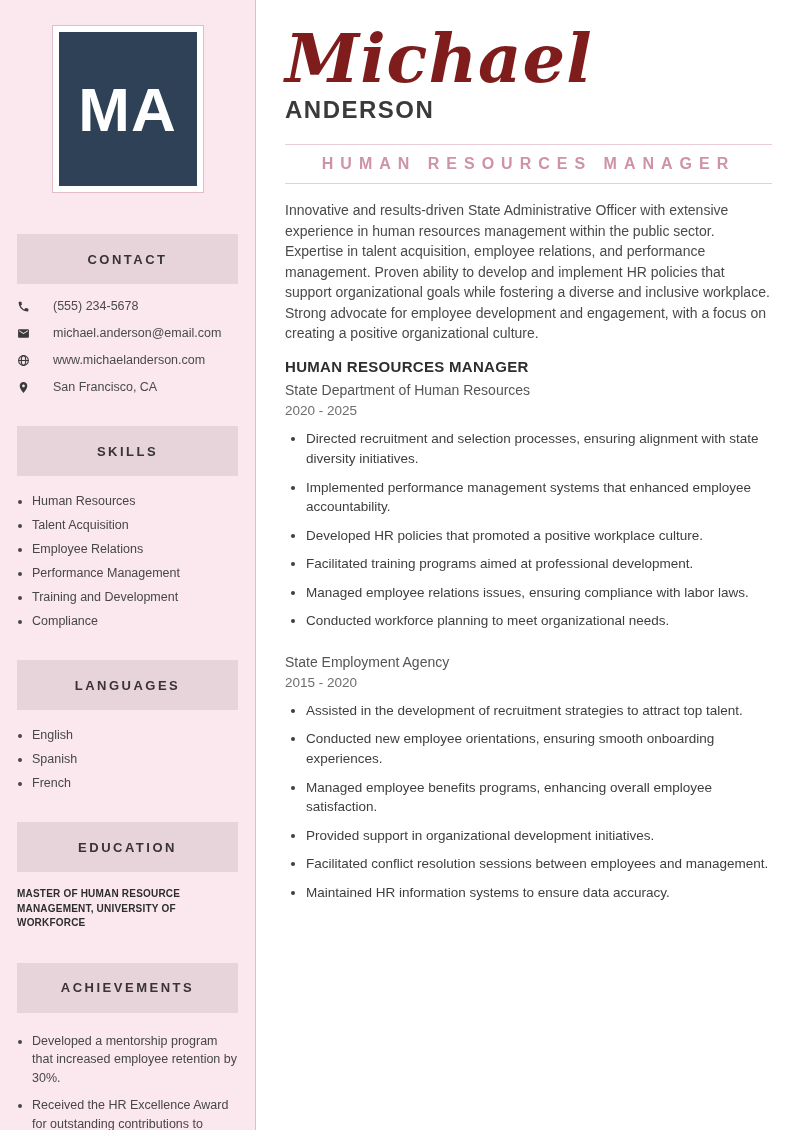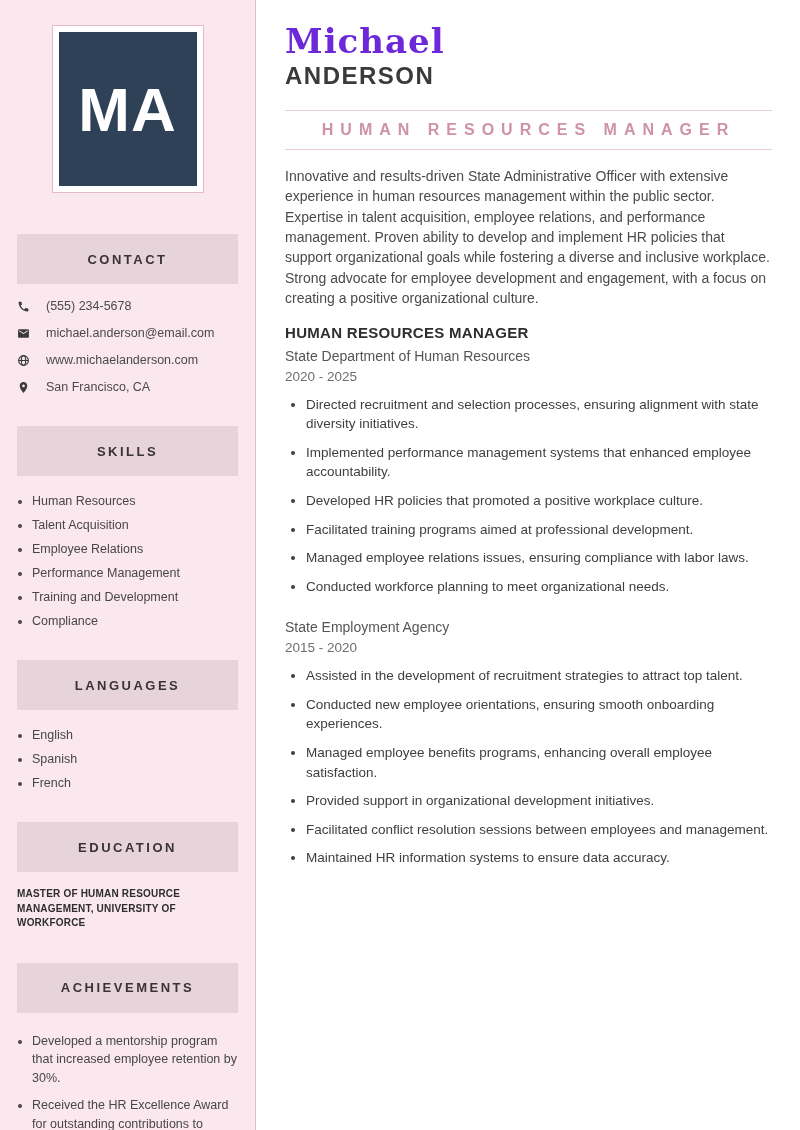"Michael" .first-name { color: #6d28d9 -> #7f1d1d; font-size: 34px -> 67px; font-style: none -> italic }
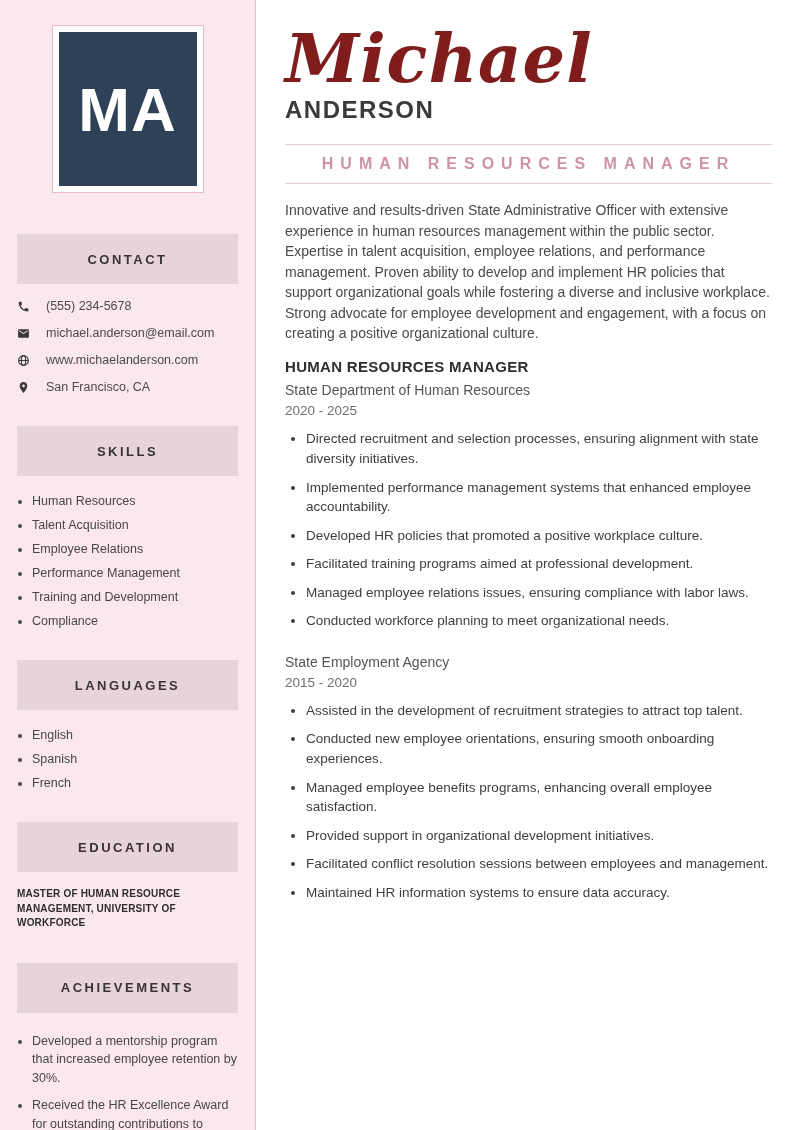"(555) 234-5678" .contact-item { gap: 16px -> 23px }
